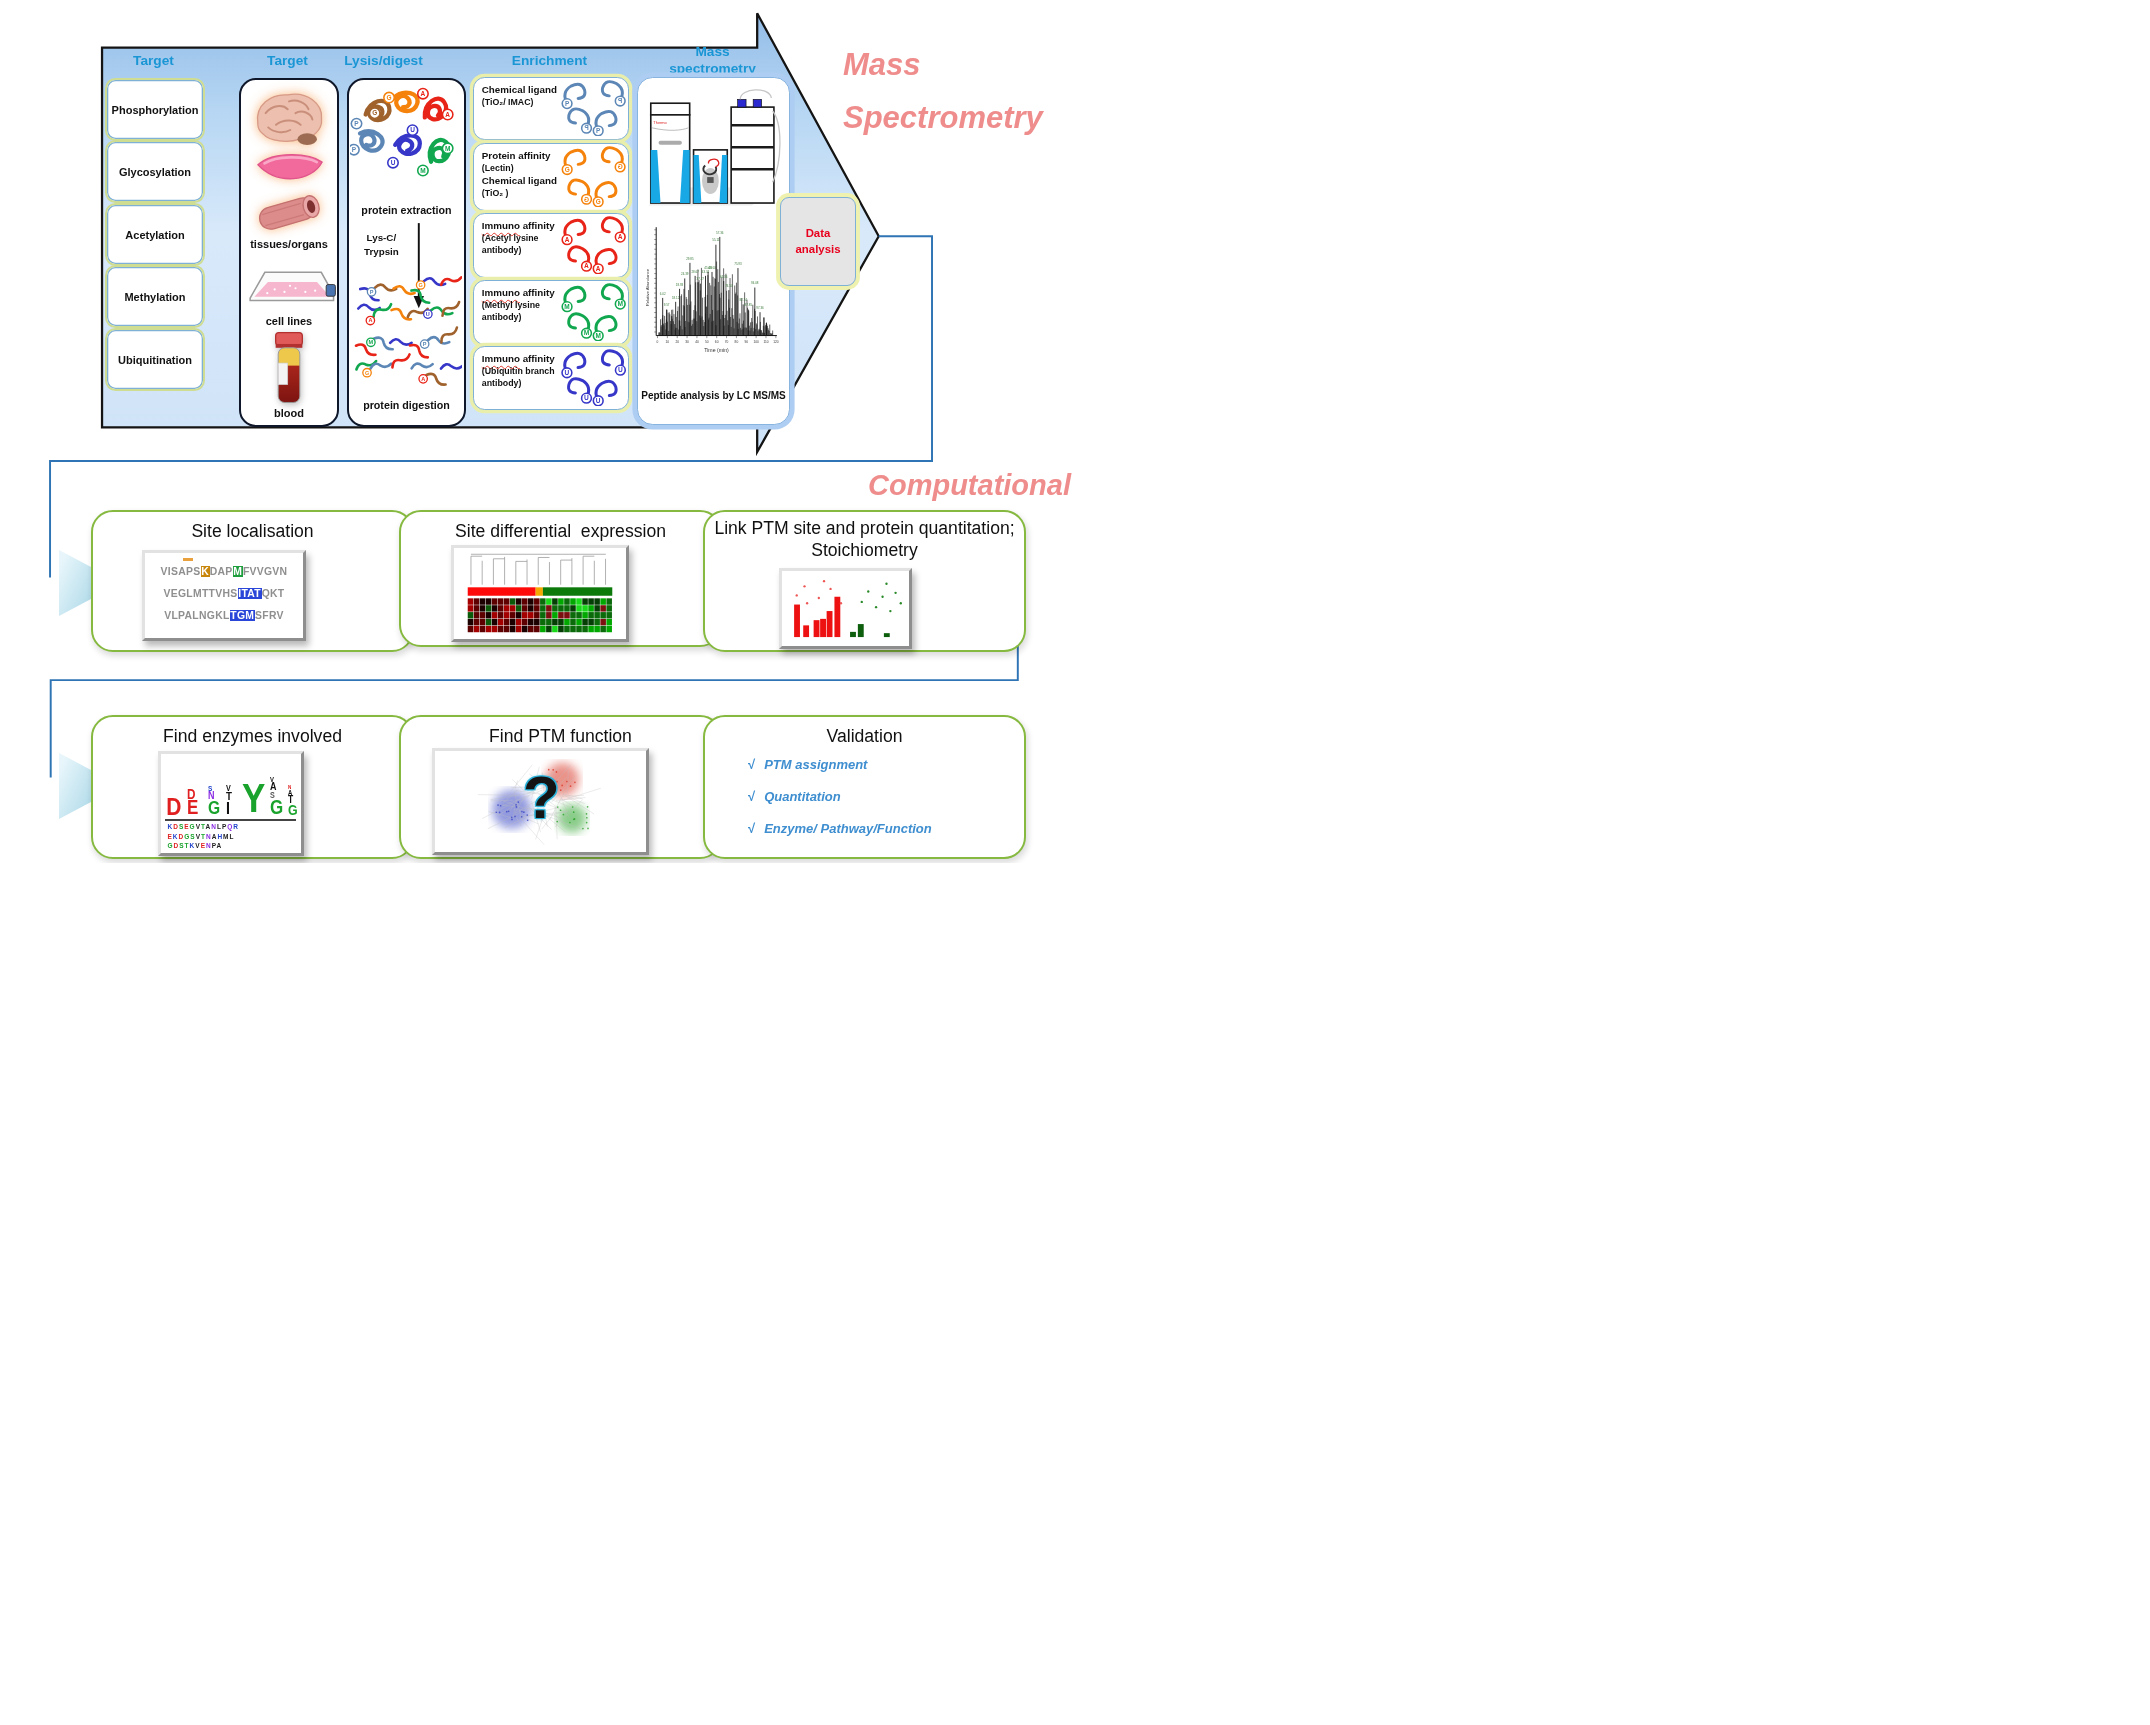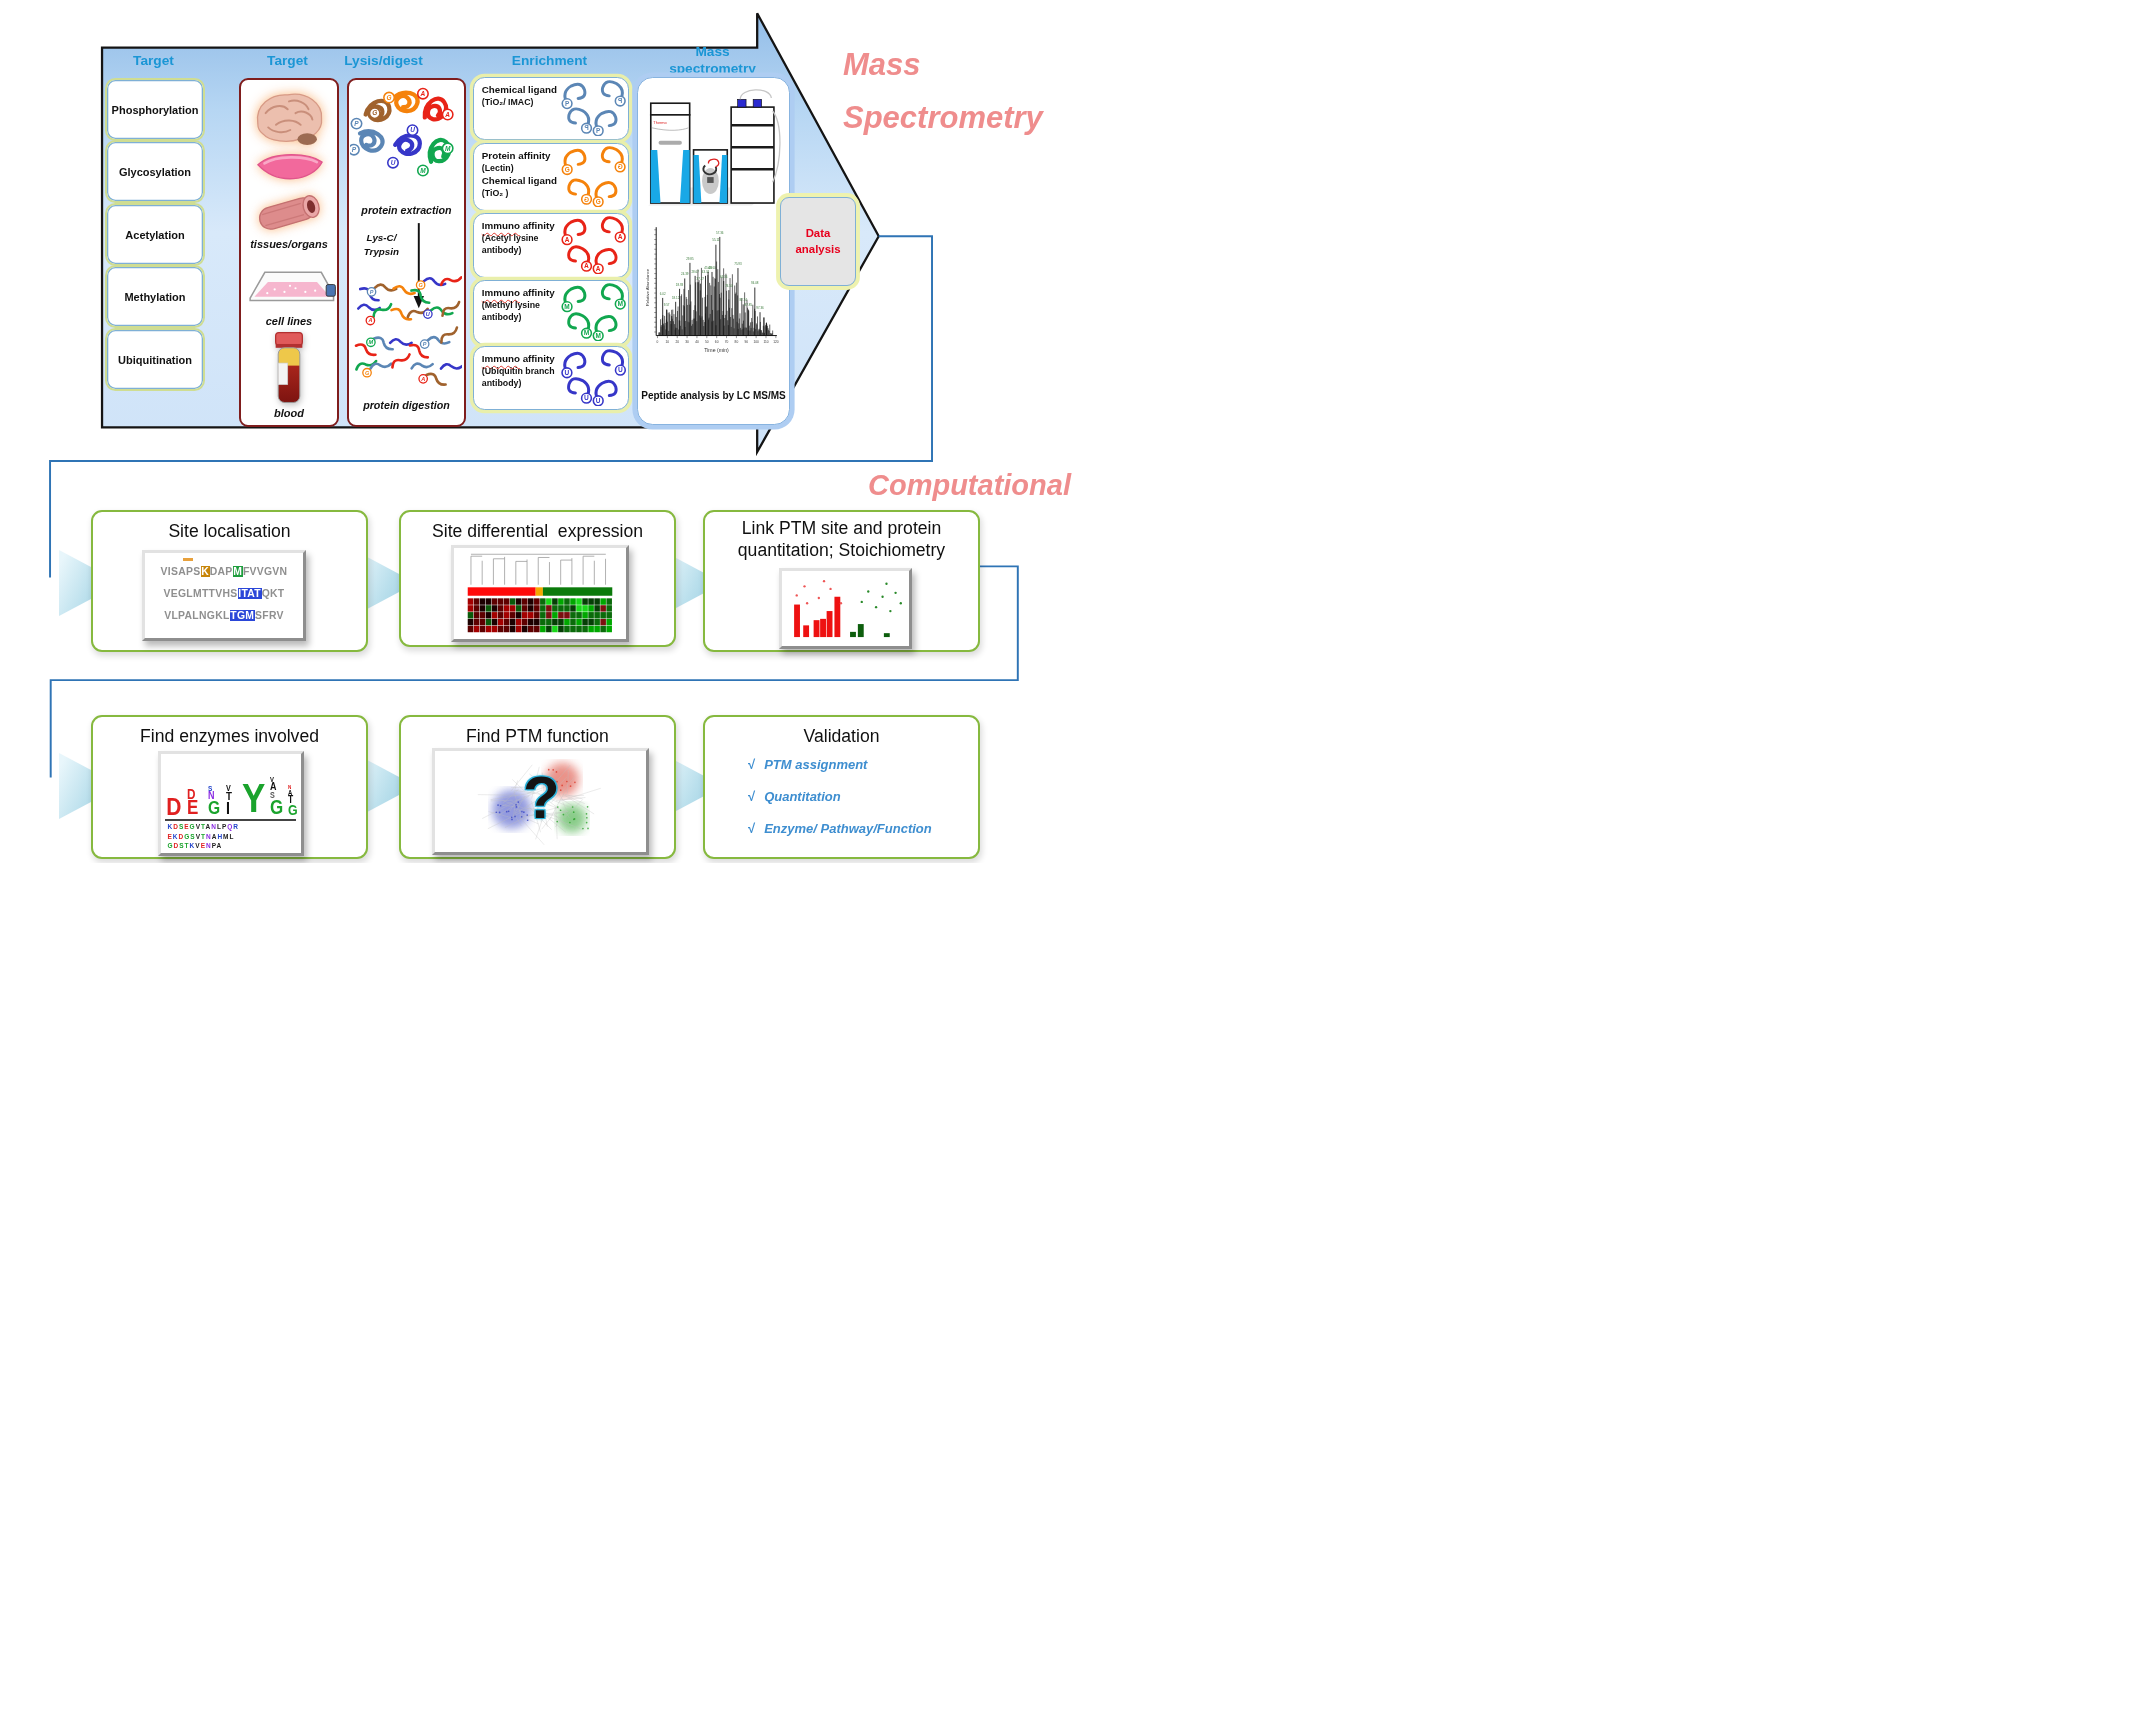"protein extraction" .round-col { border: 2px solid #7f1d1d -> 2px solid #0f172a; border-radius: 9px -> 17px; font-style: italic -> none }
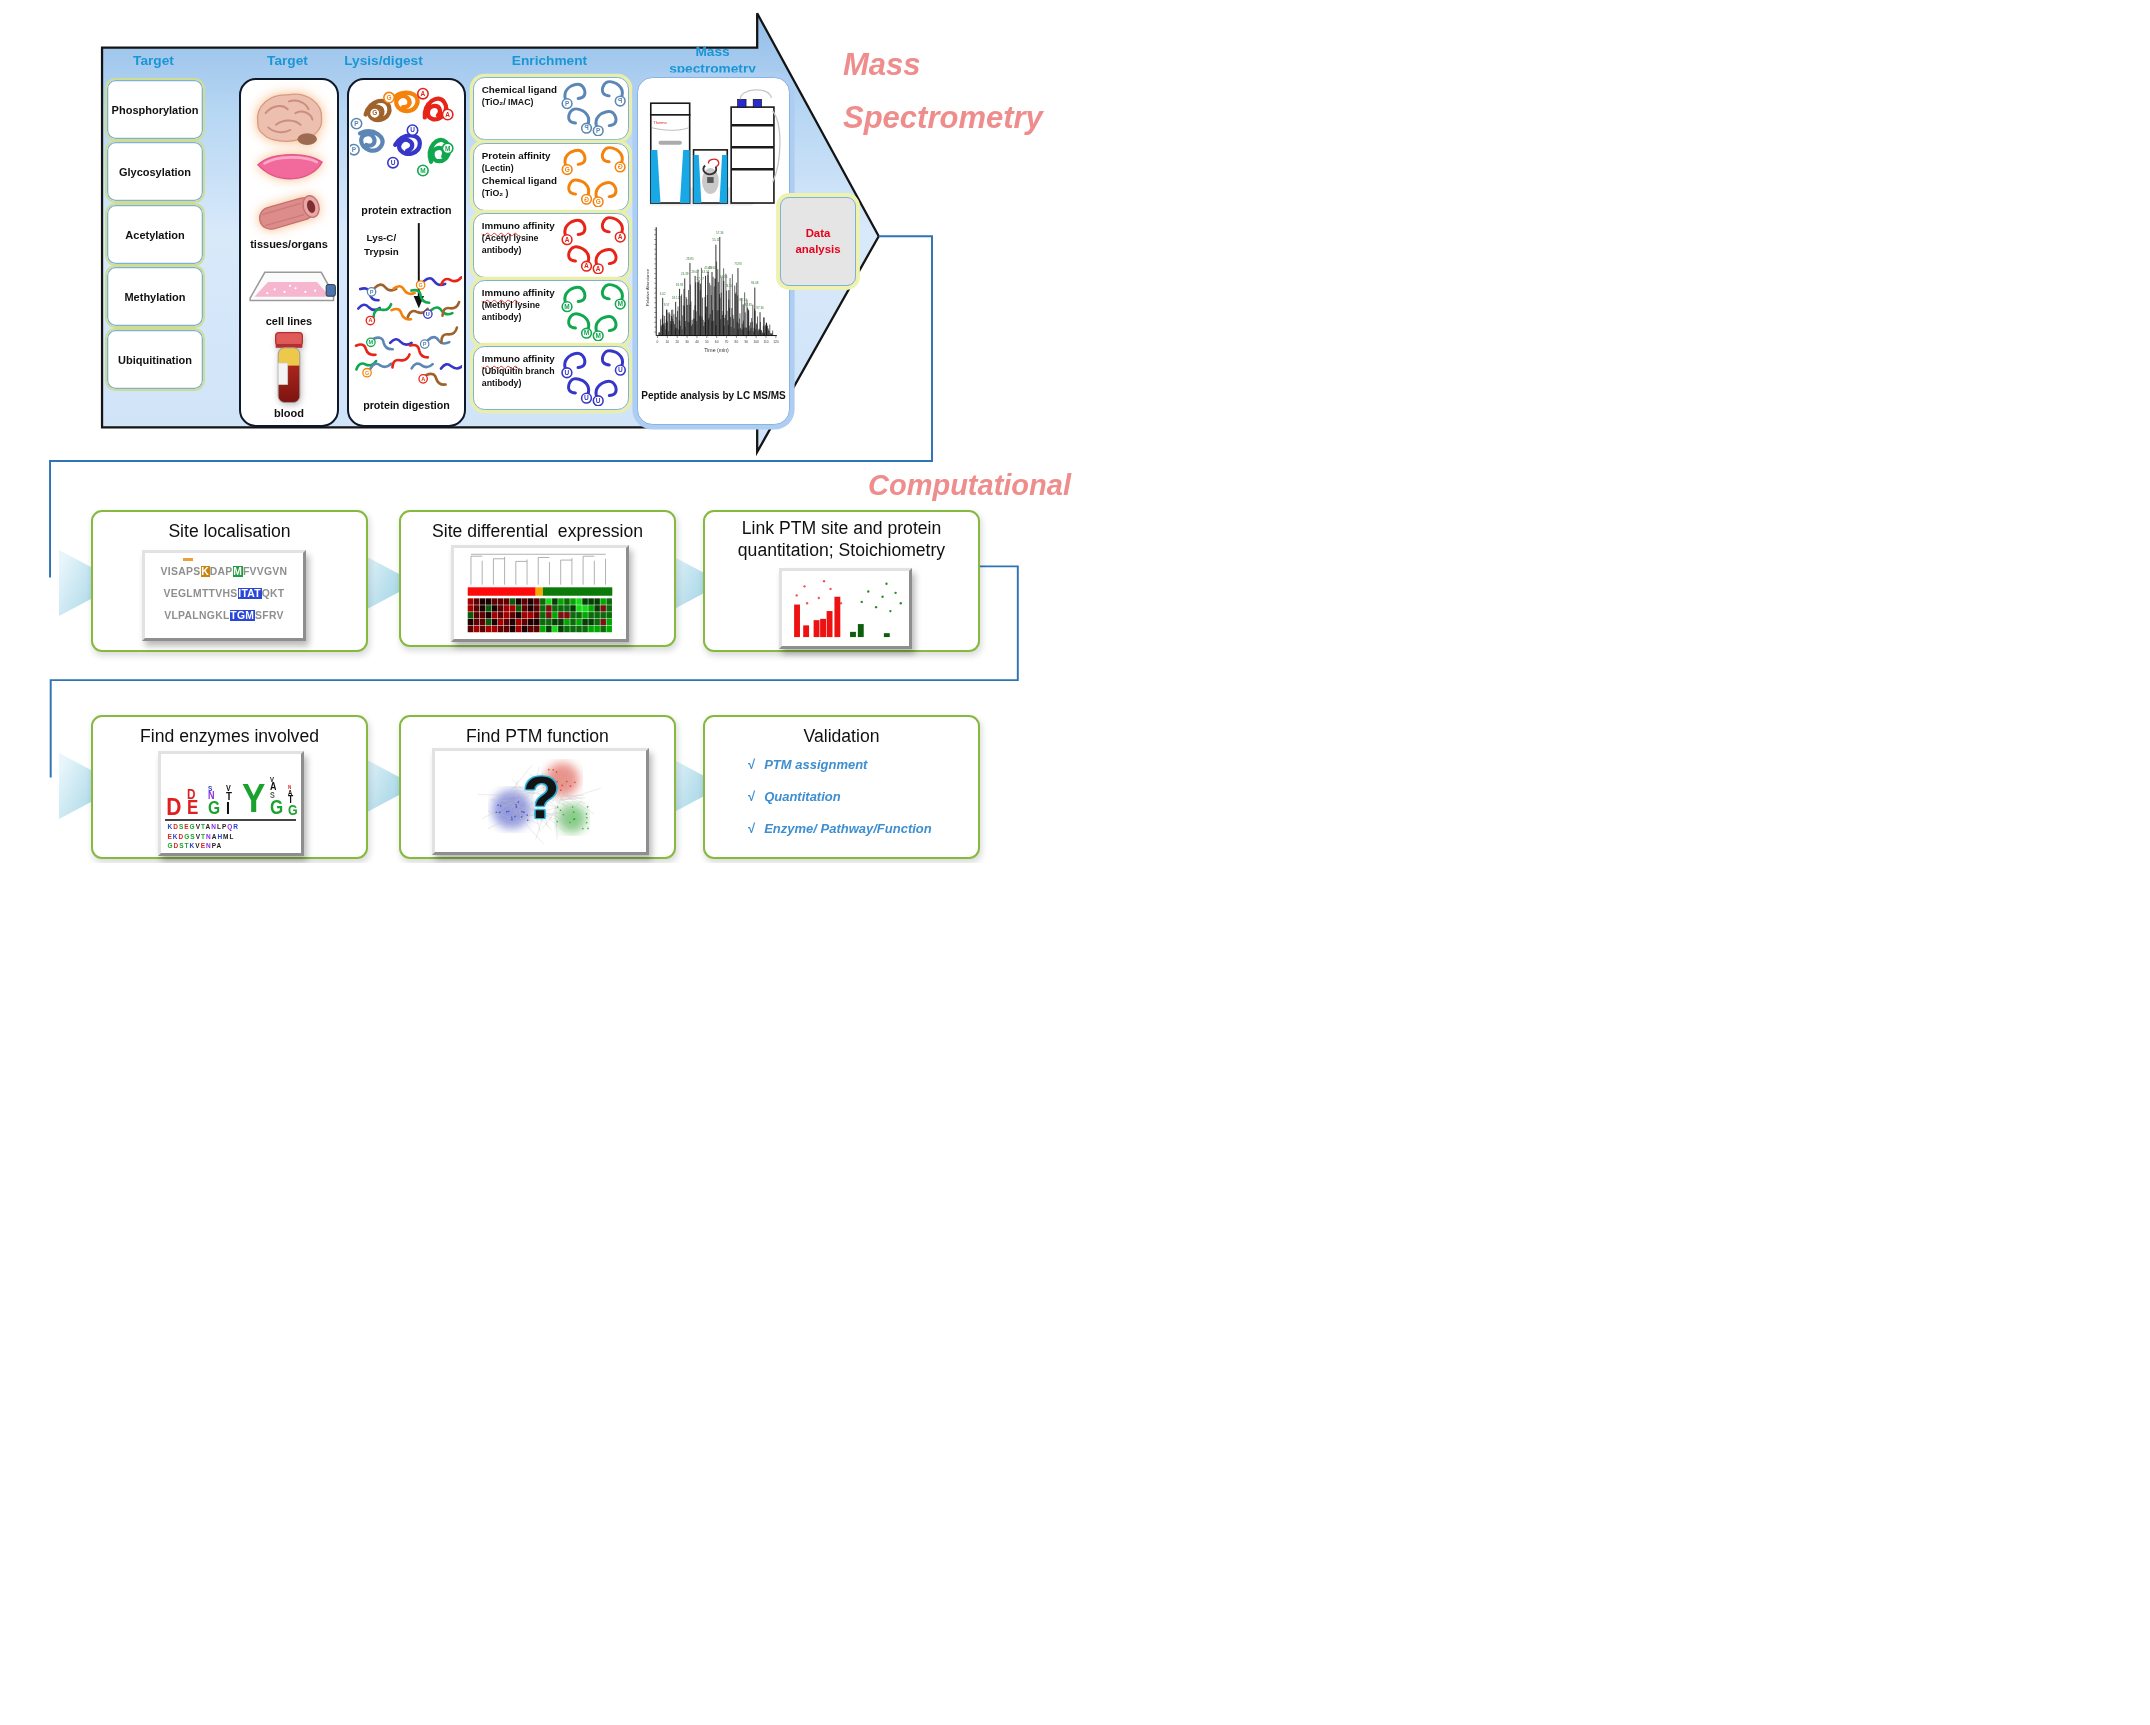"Site localisation" .flow-box { border-radius: 11px -> 22px; padding-left: none -> 46px }
